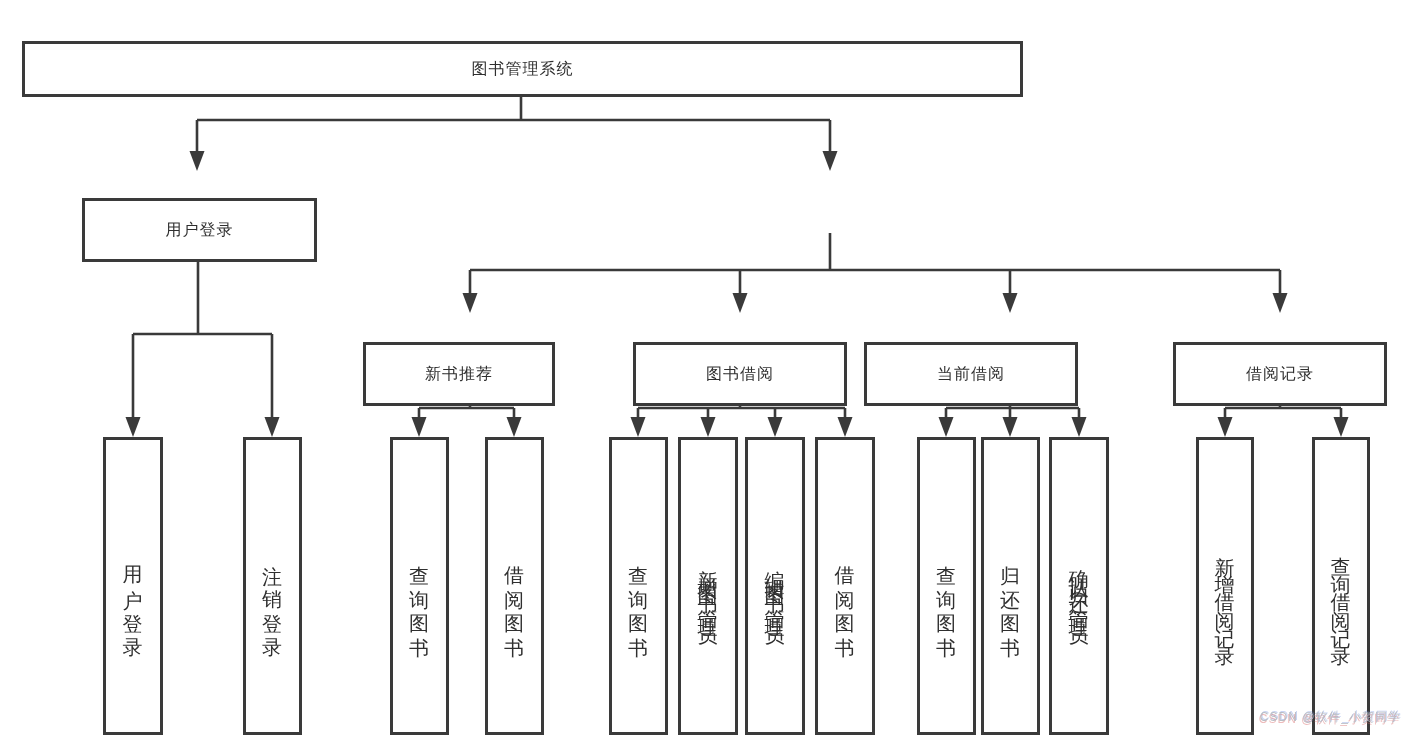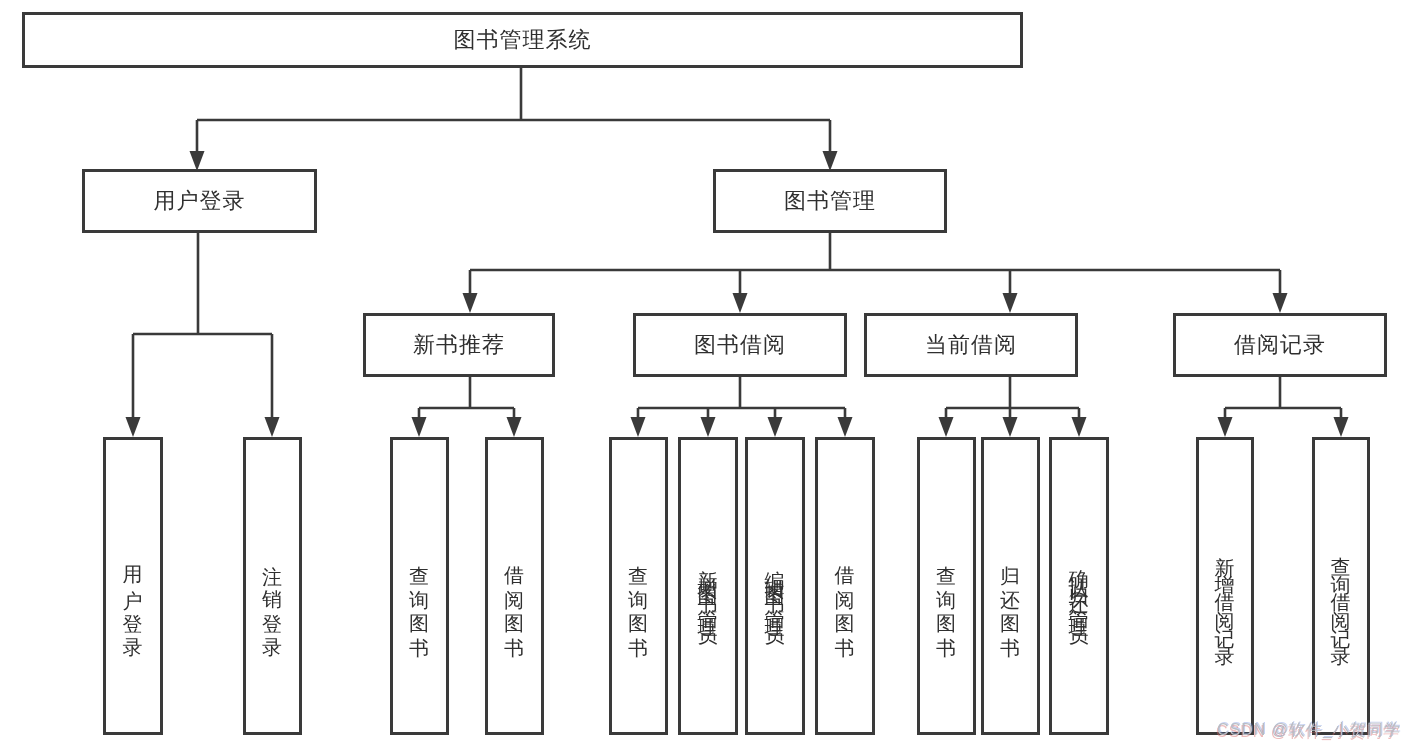"图书管理系统" .box.h { font-size: 22px -> 16px; margin-top: none -> 29px }
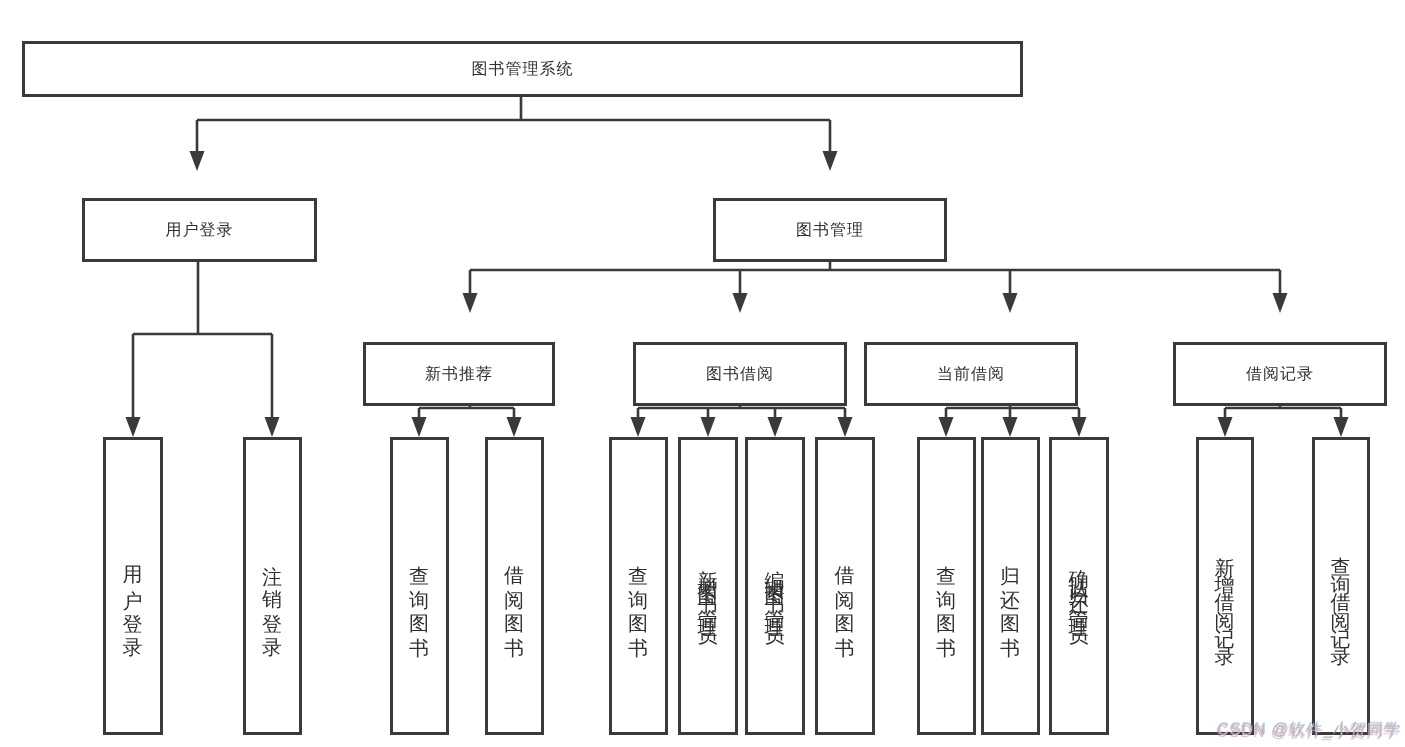"图书管理" div.box { html: <div> <span>图书管理</span> </div> -> none }
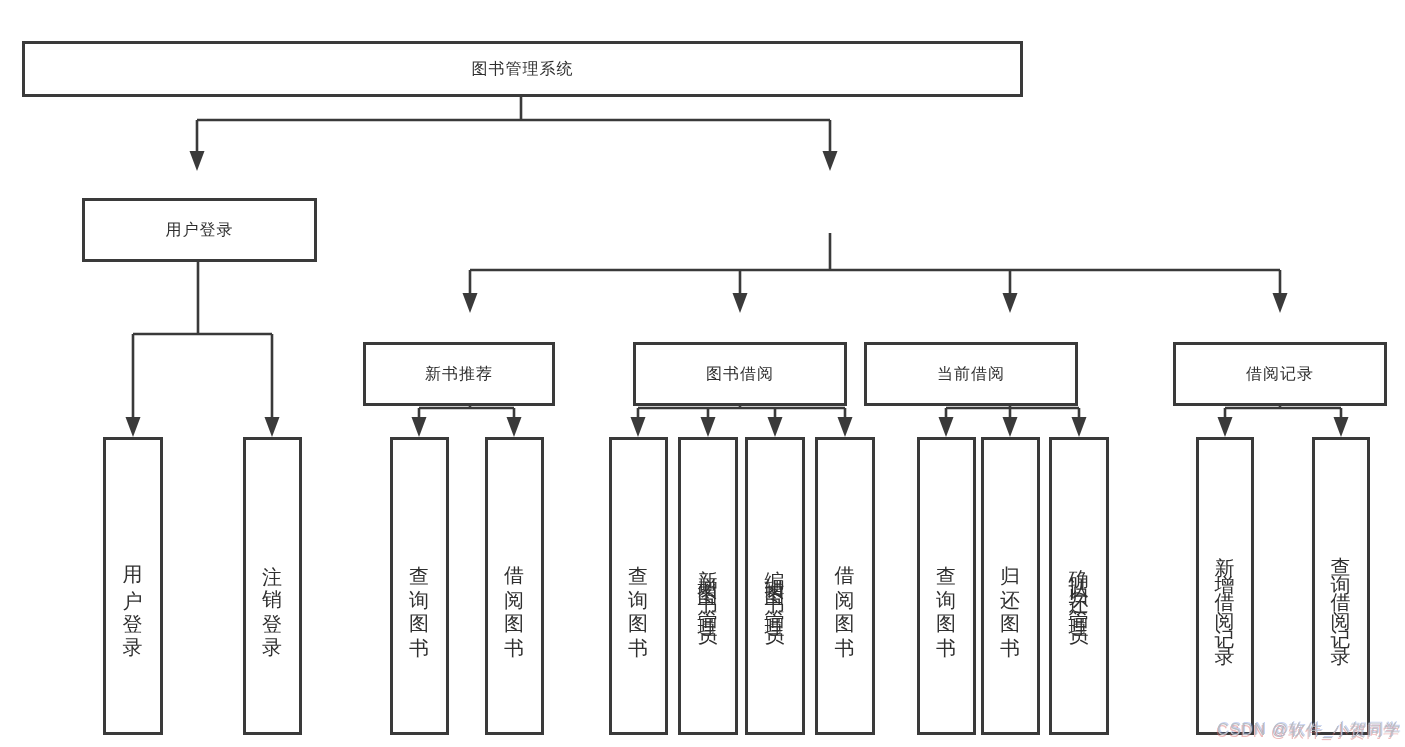"CSDN @软件_小贺同学" .watermark { bottom: 6px -> 21px; font-size: 16px -> 12px }
